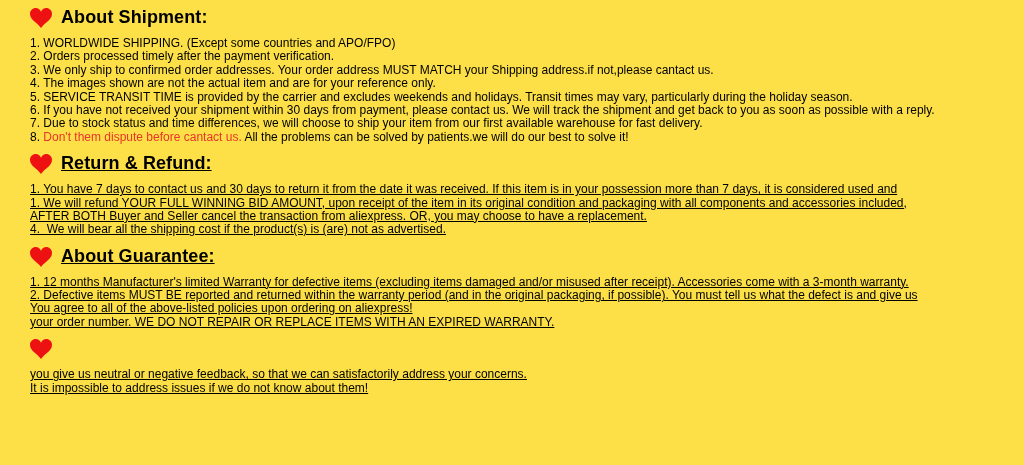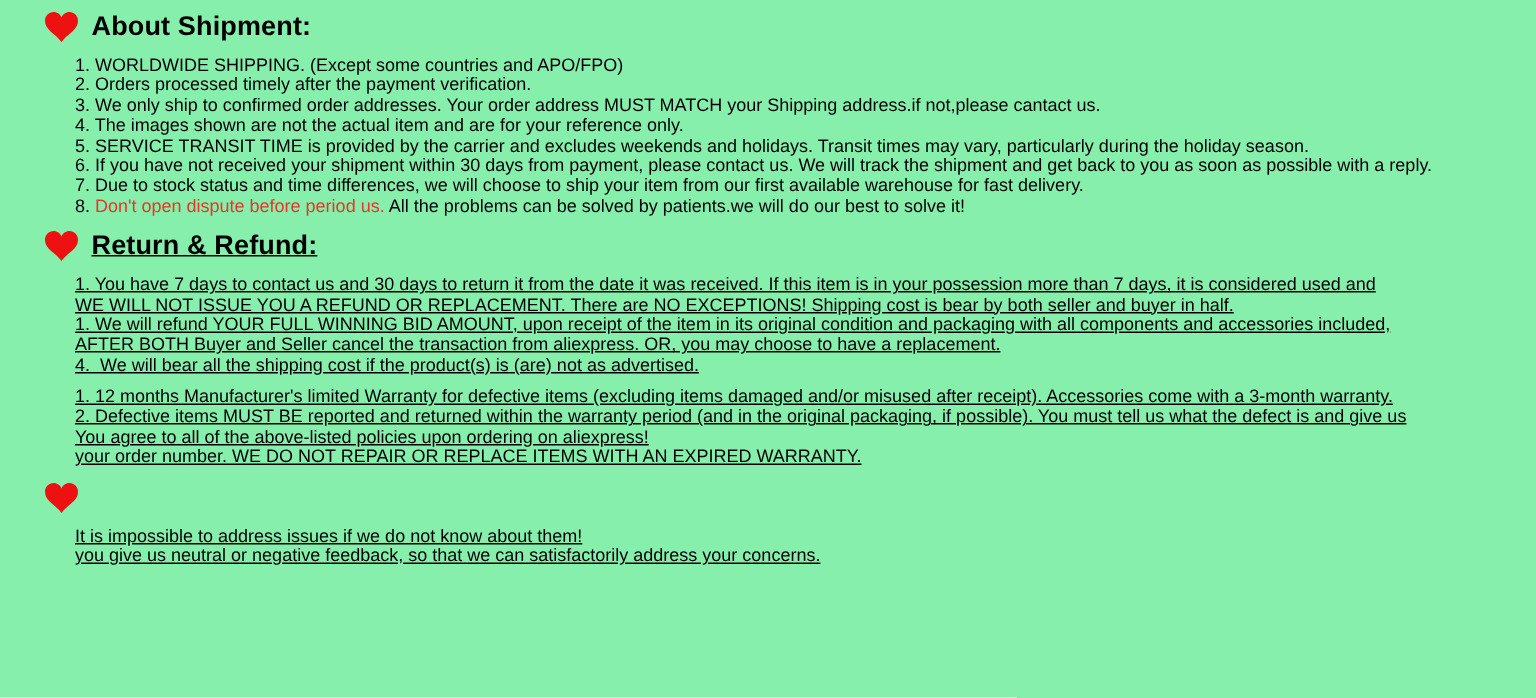"About Shipment:" .page { background: #86efac -> #fde047 }
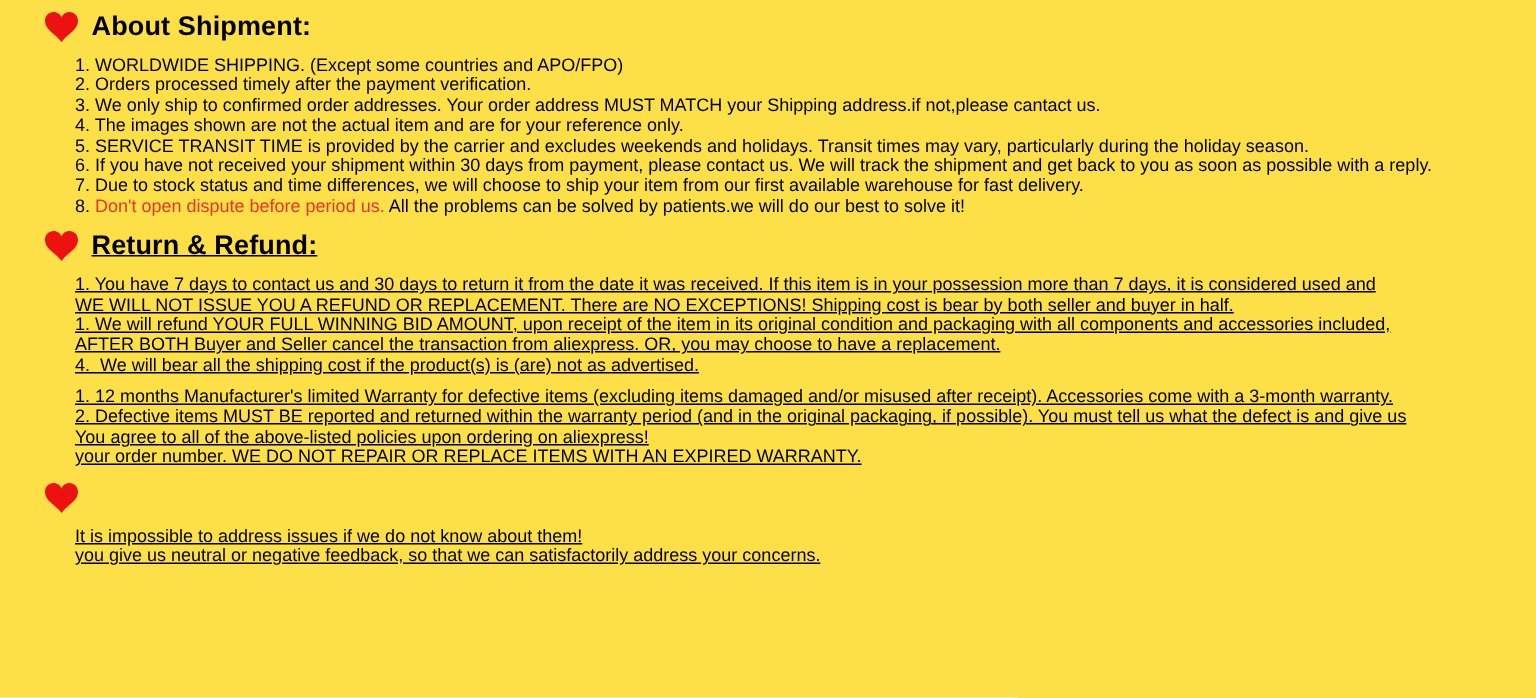"1. WORLDWIDE SHIPPING. (Except some" .line { margin-left: 20px -> none }
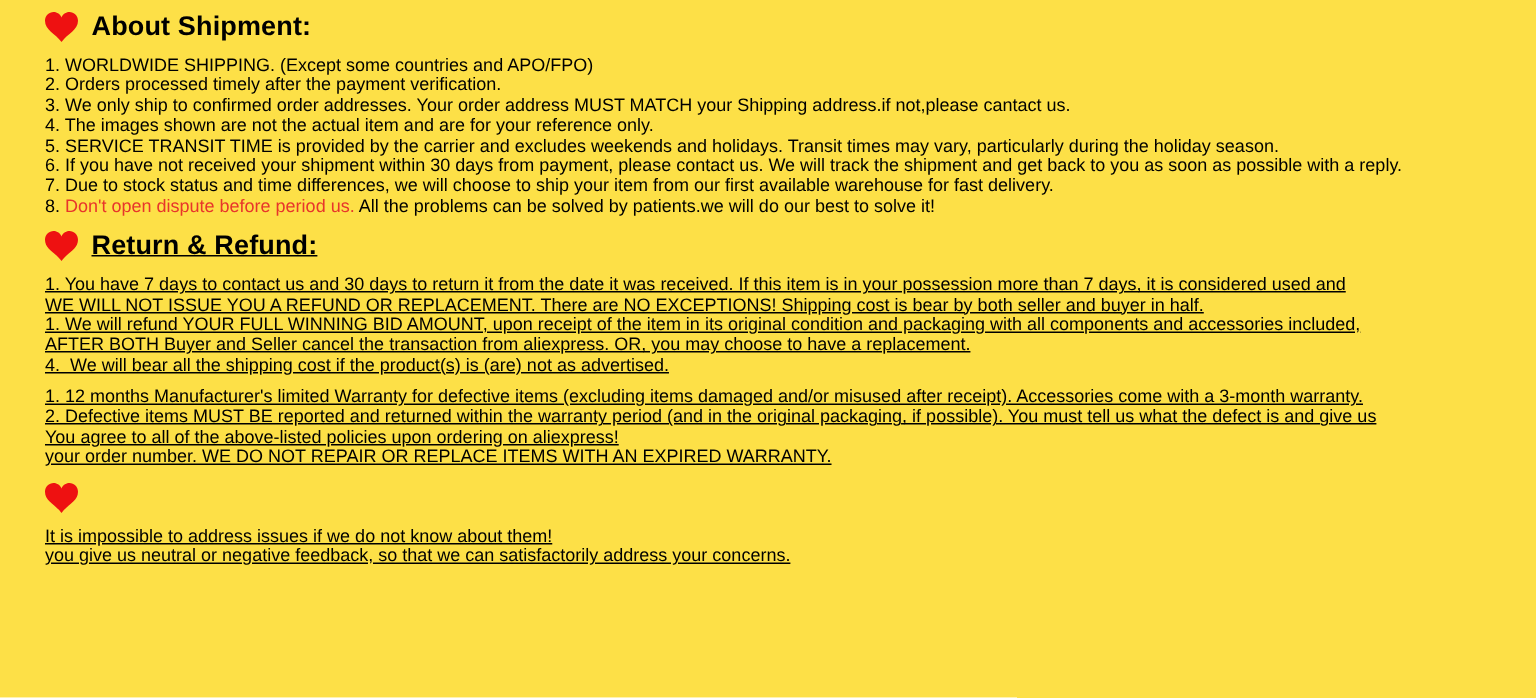"Don't open dispute before period" span.warning { text: open dispute before period -> them dispute before cantact }
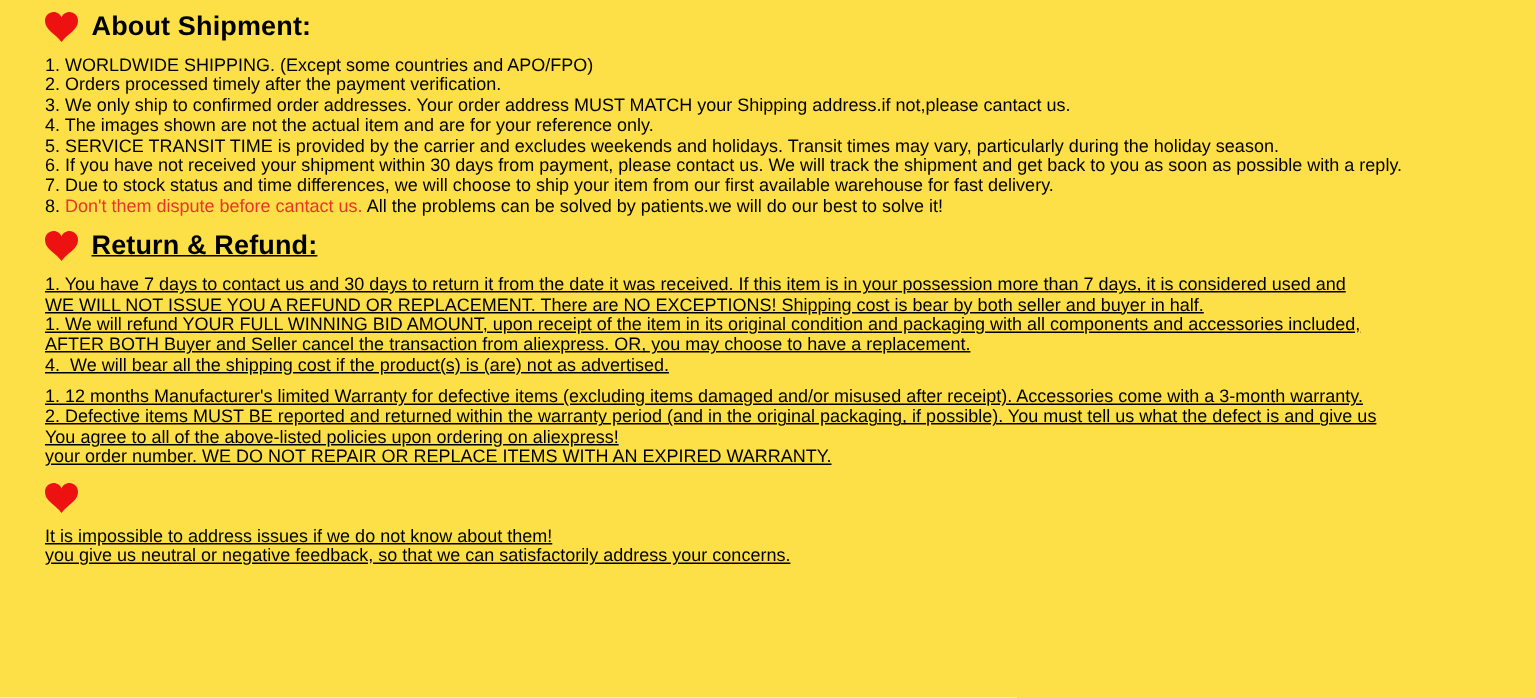"WE WILL NOT ISSUE YOU" div.line { html: <div>WE WILL NOT ISSUE YOU A REFUND OR REPLACEMENT. There are NO EXCEPTIONS! Shipping cost is bear by both seller and buyer in half.</div> -> none }
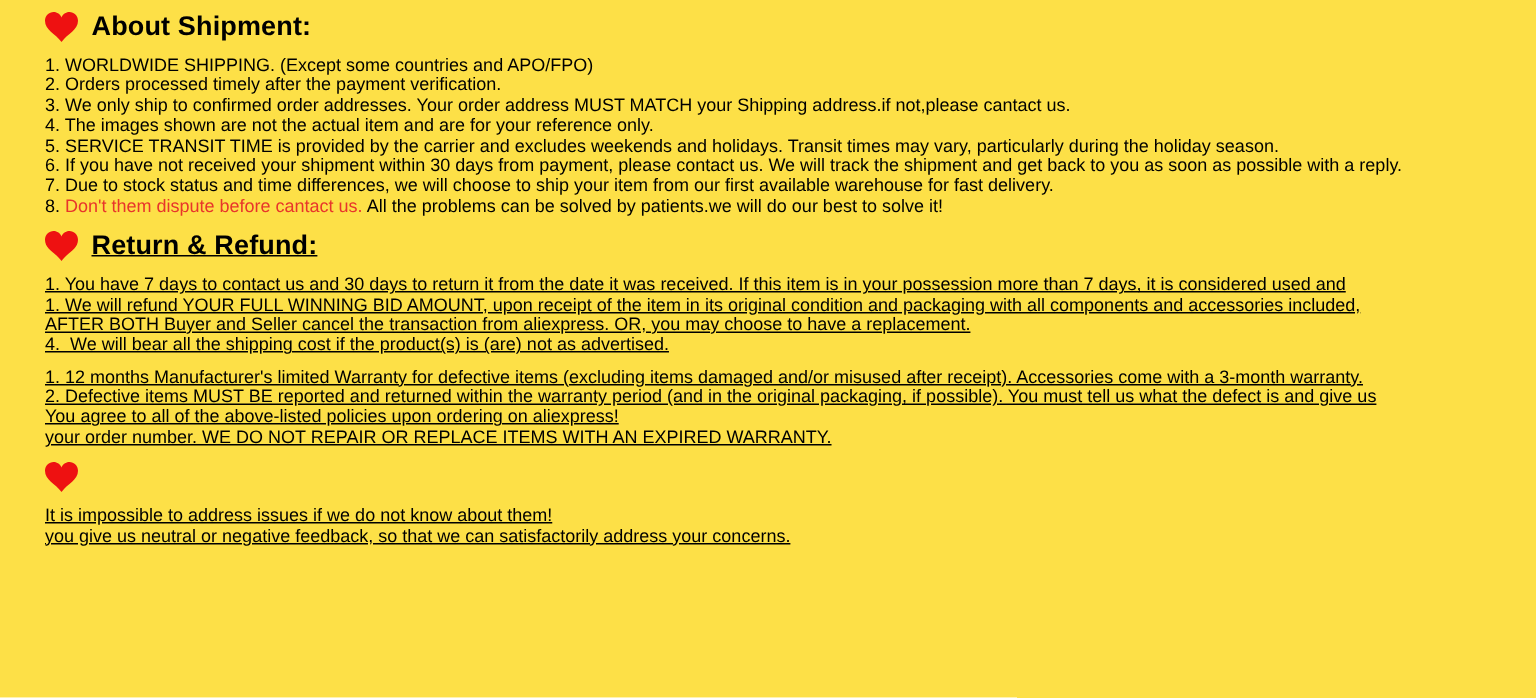"About Guarantee:" h2.heading { html: none -> <h2> <span> <svg> <path></path> </svg> </span> <span>About Guarantee:</span> </h2> }
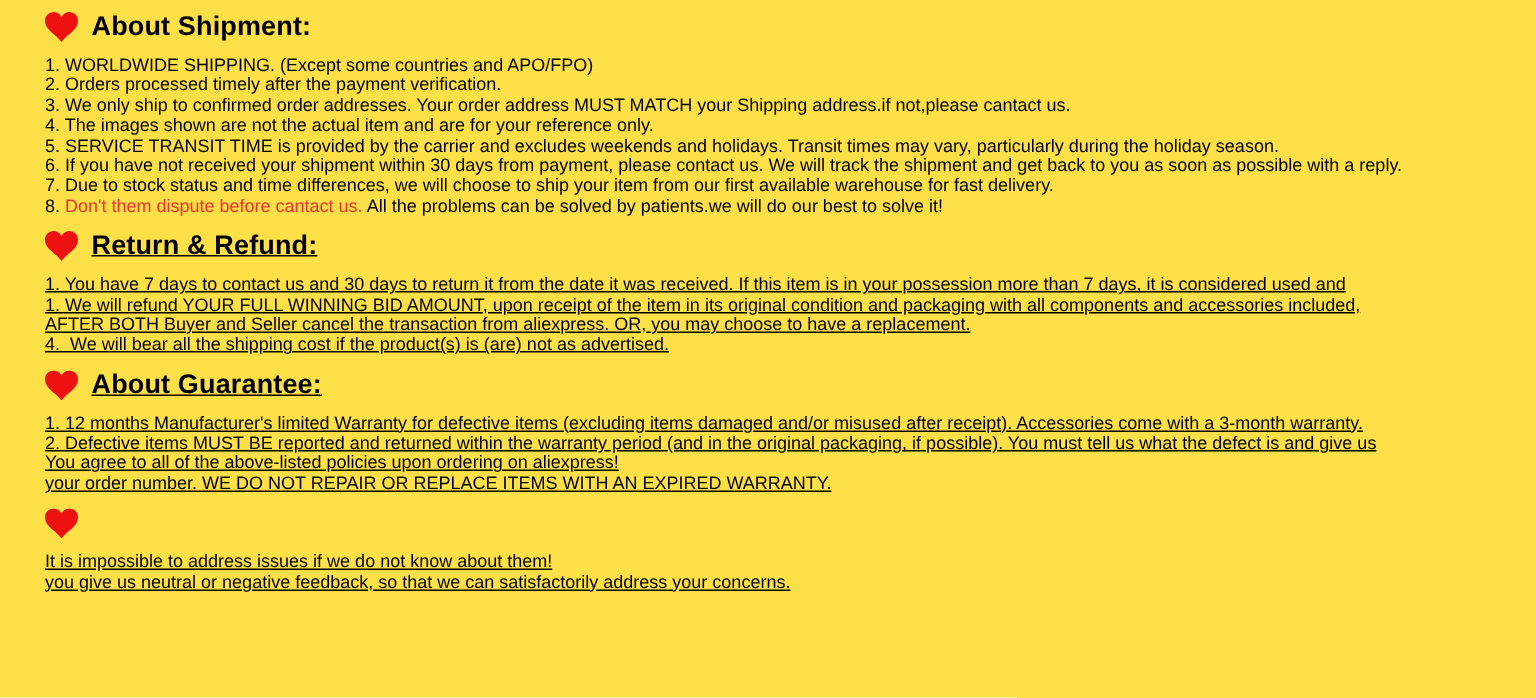"It is impossible to address" div.line { order: before "you give us neutral or" -> after "you give us neutral or" }
